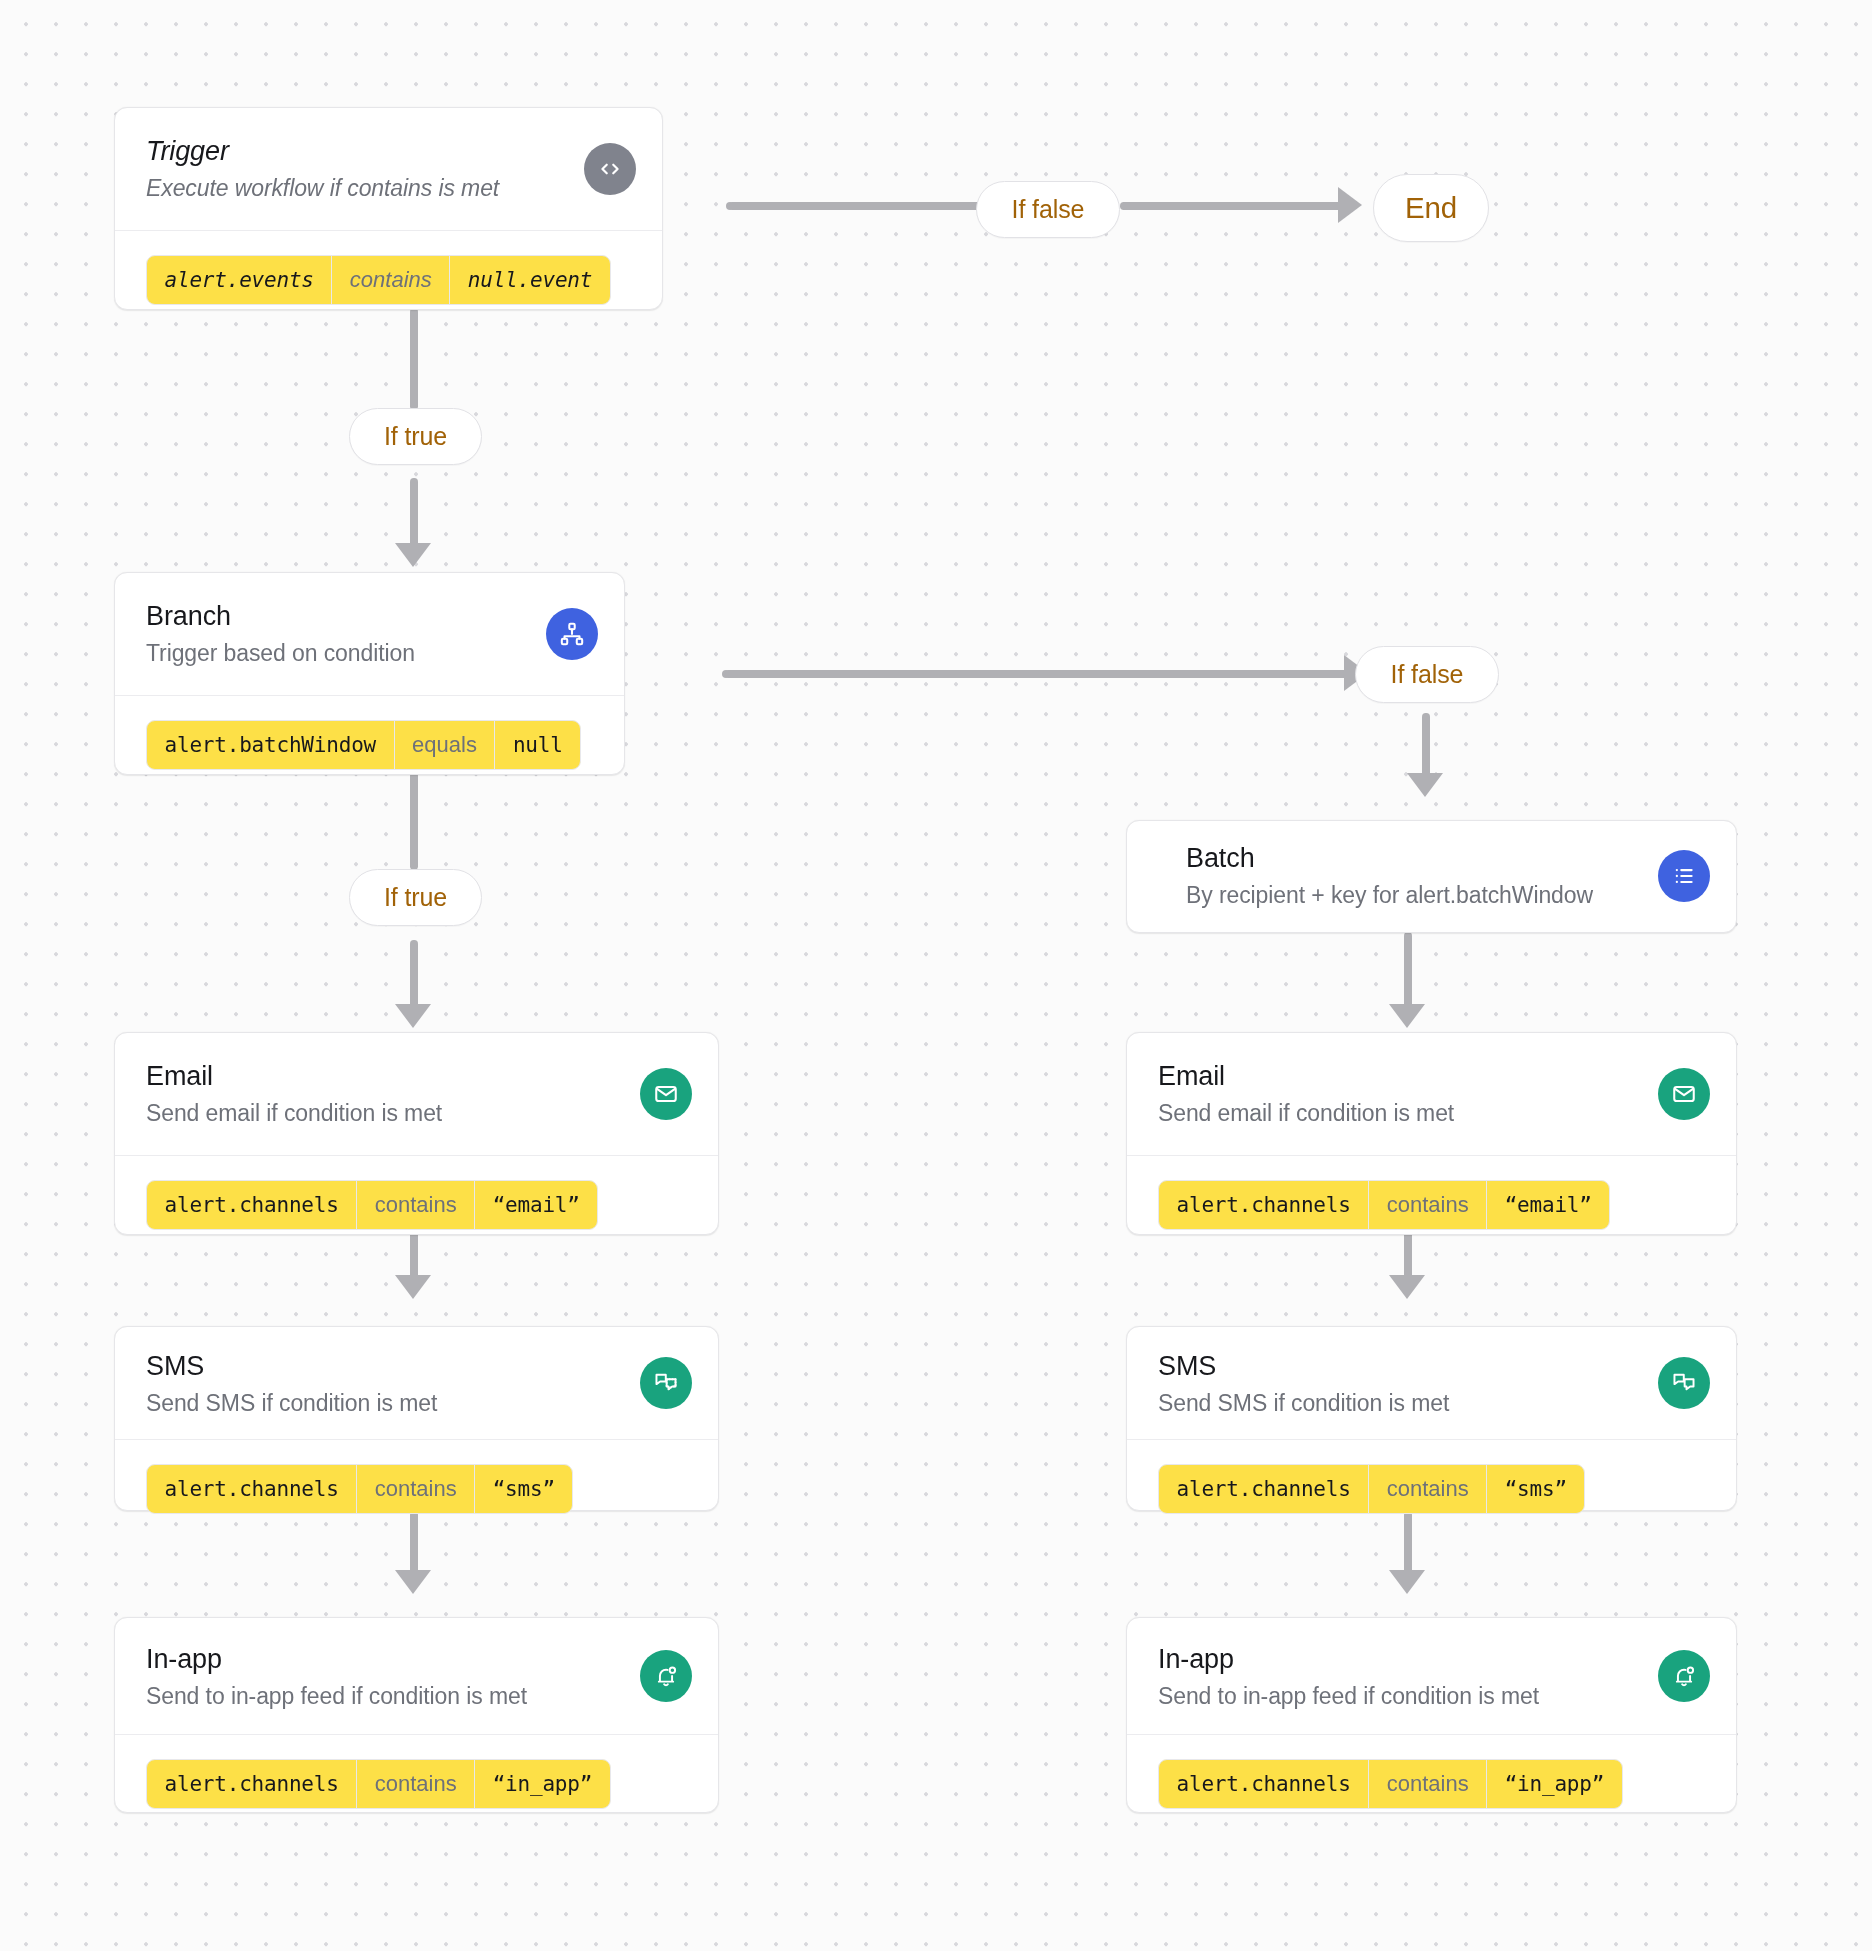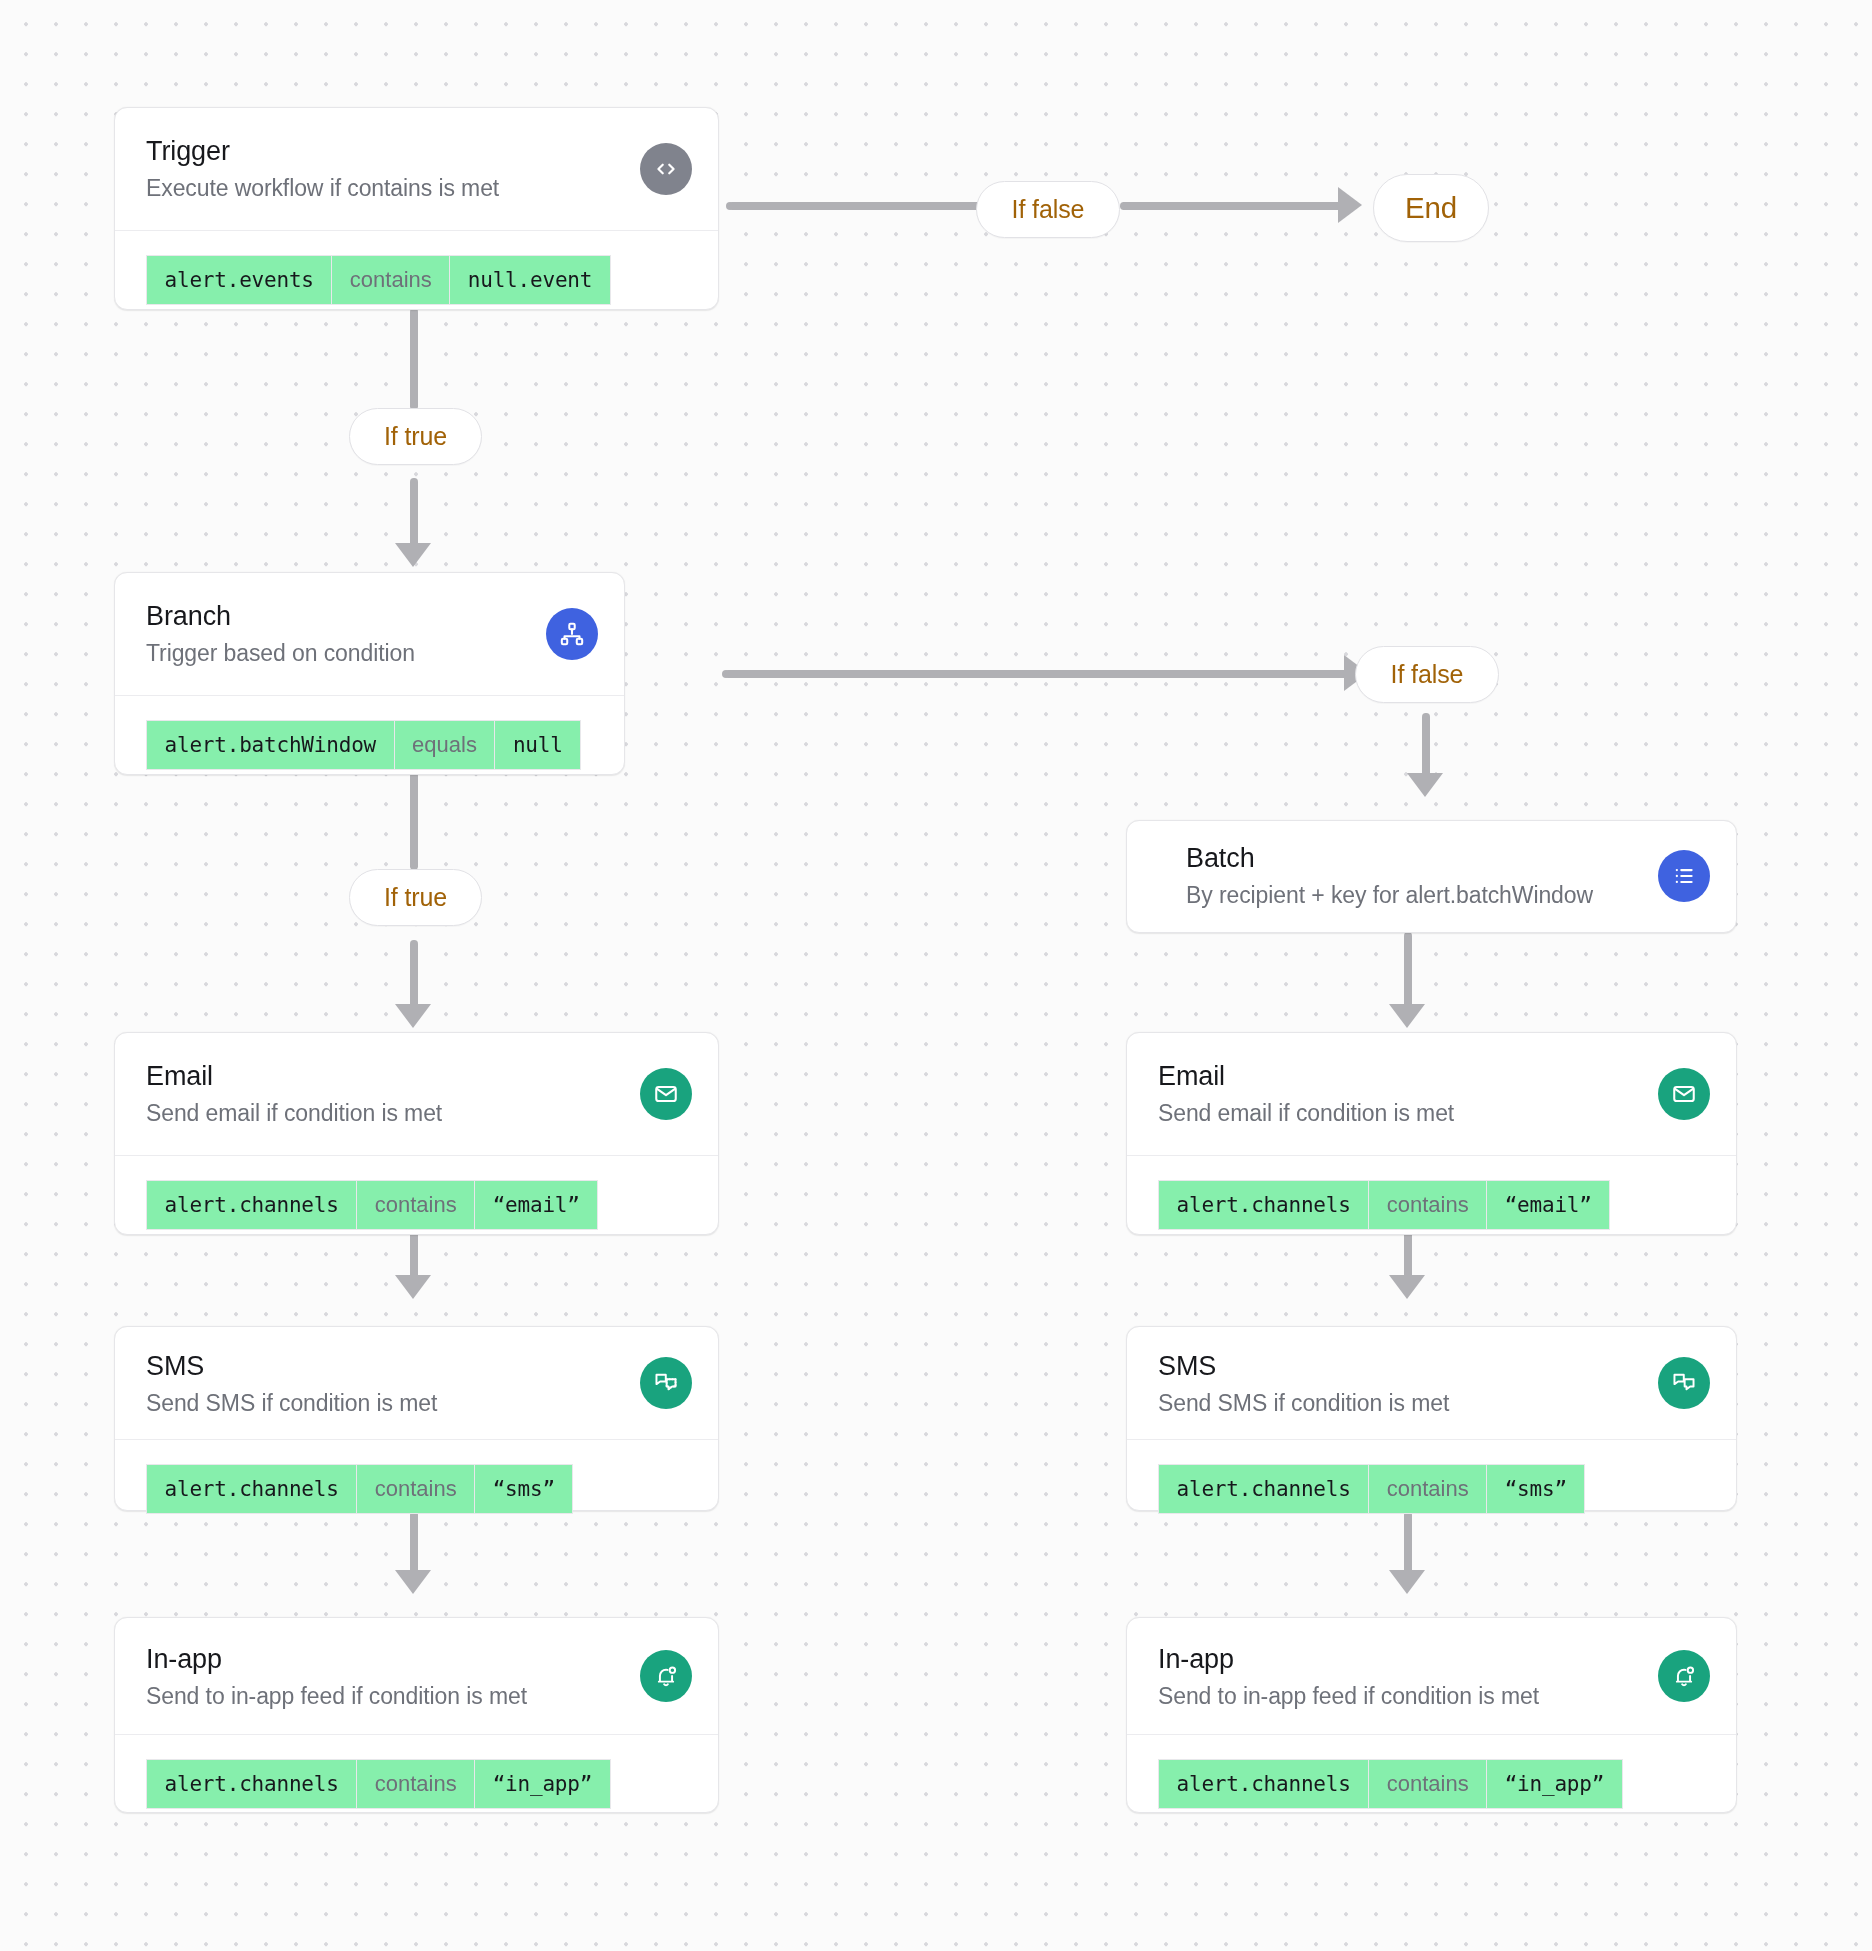"Trigger" div.node { font-style: none -> italic; width: 605px -> 549px }
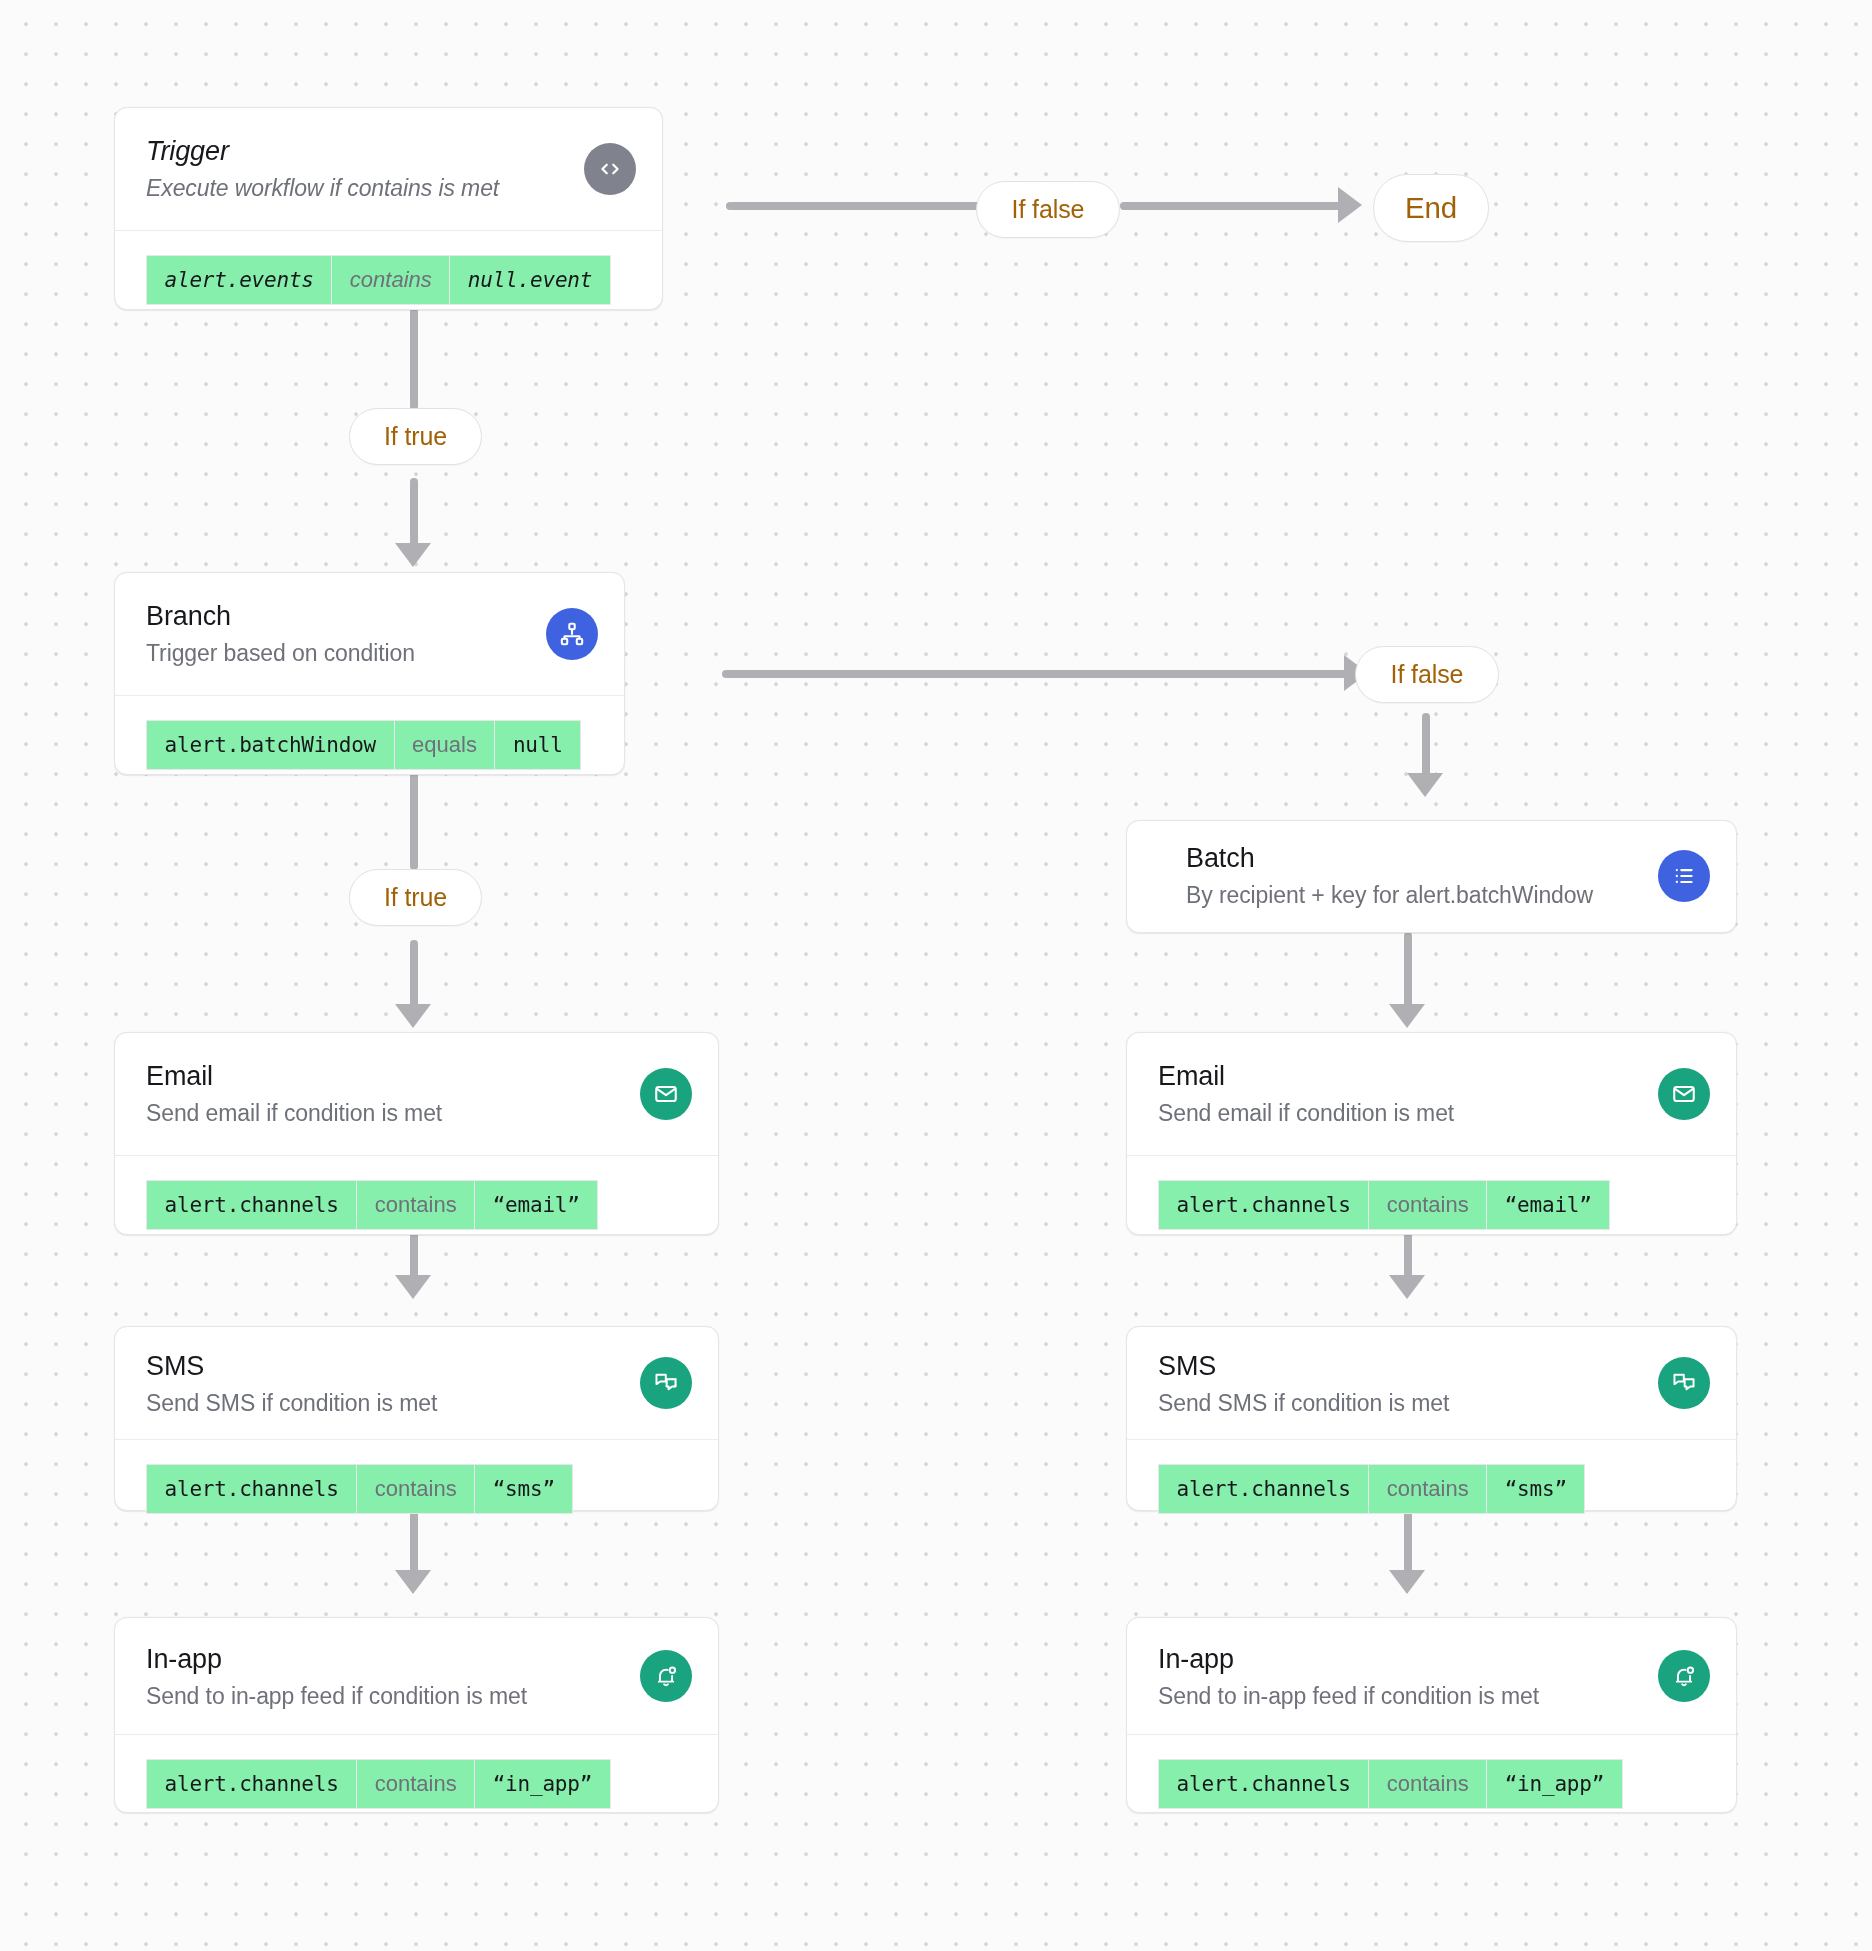"alert.events" .cond { background: #86efac -> #fde047; border-radius: 0 -> 9px }
